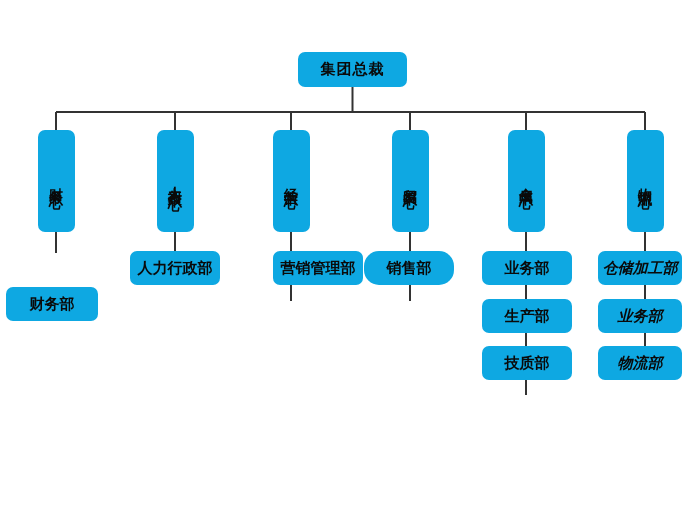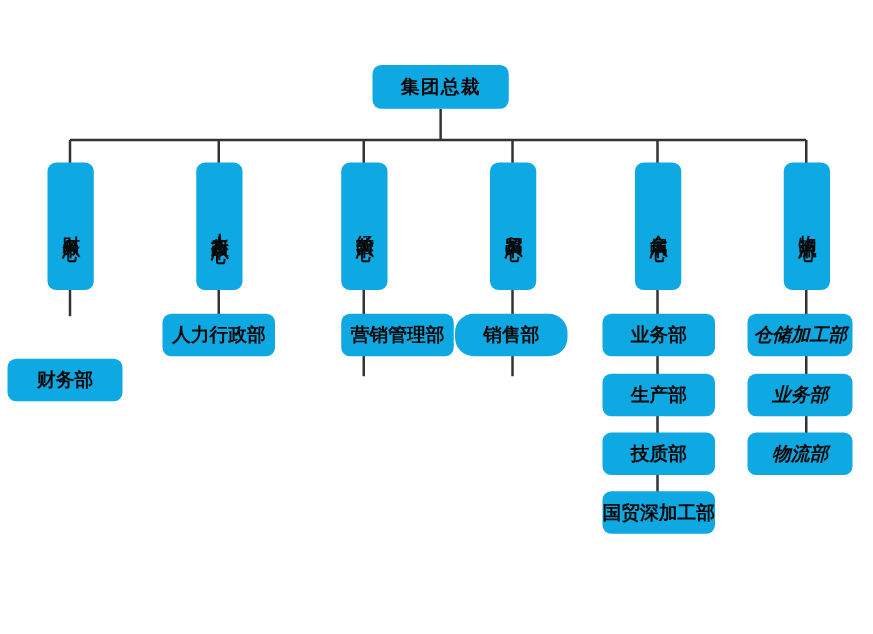"国贸深加工部" div.node { html: <div>国贸深加工部</div> -> none }
